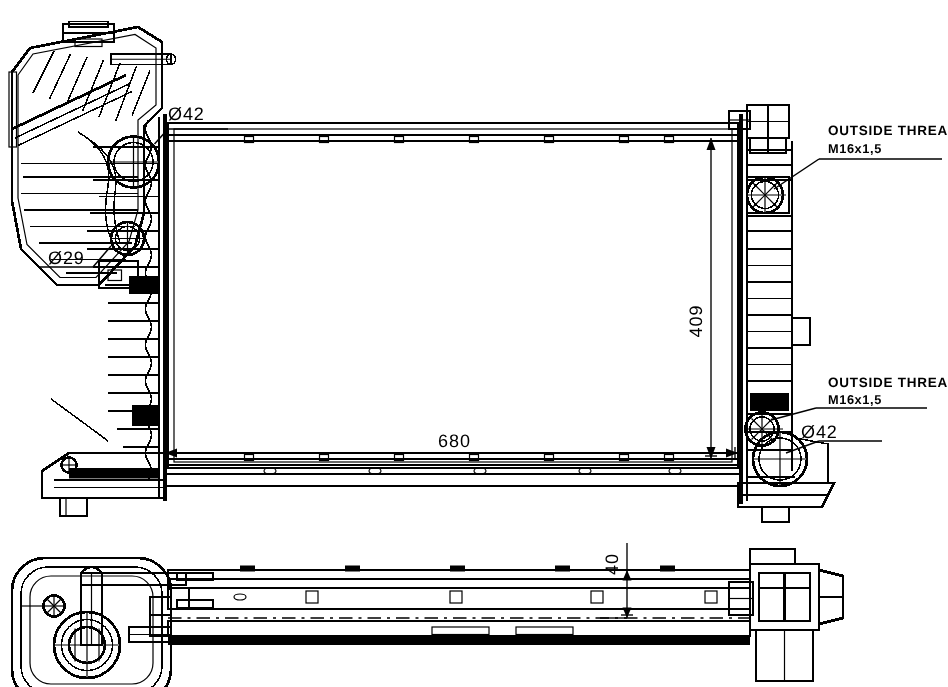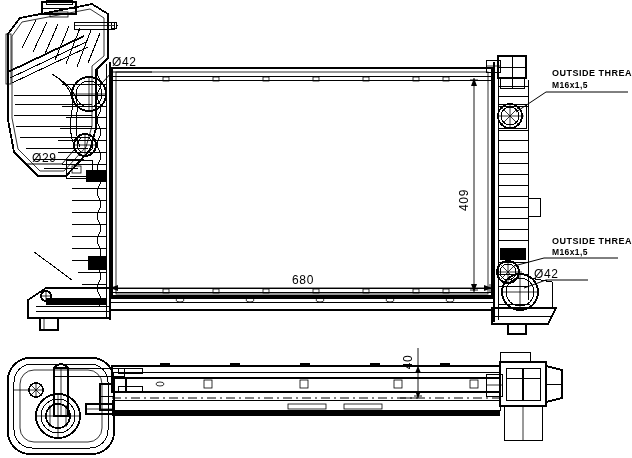"Ø42" #drawing-root { top: 0 -> 14px }
